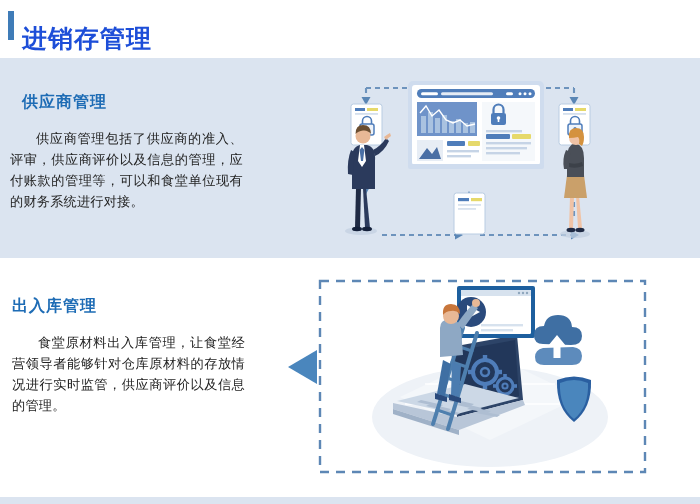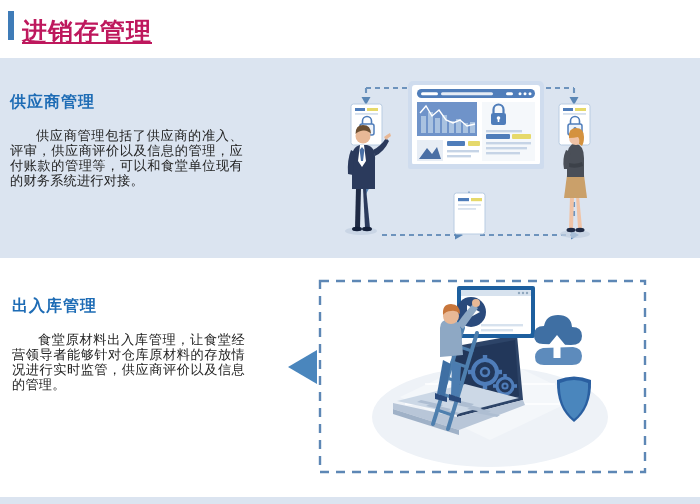"进销存管理" .page-title { color: #be185d -> #1d4ed8; text-decoration: underline -> none; top: 14px -> 21px }
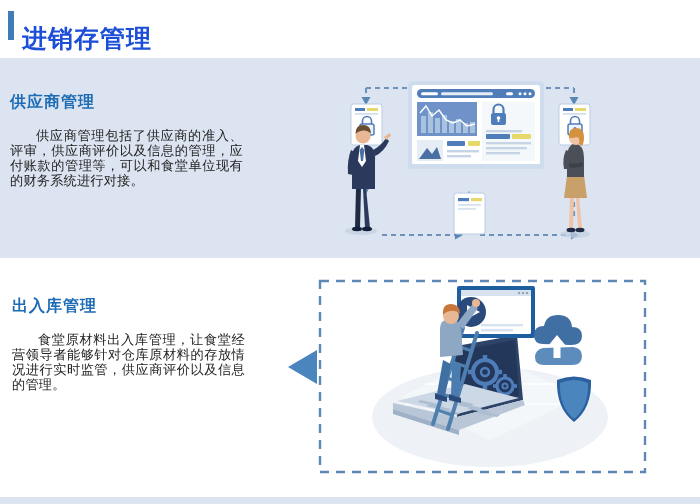"供应商管理" #heading-supplier { left: 10px -> 22px }
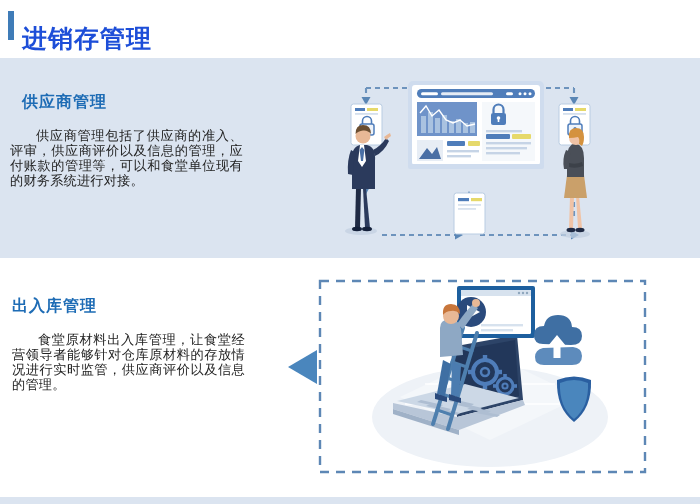"供应商管理包括了供应商的准入、评审，供应商评价以及信息的管理，应付账款的管理等，" .sec-body { line-height: 15px -> 21px }
